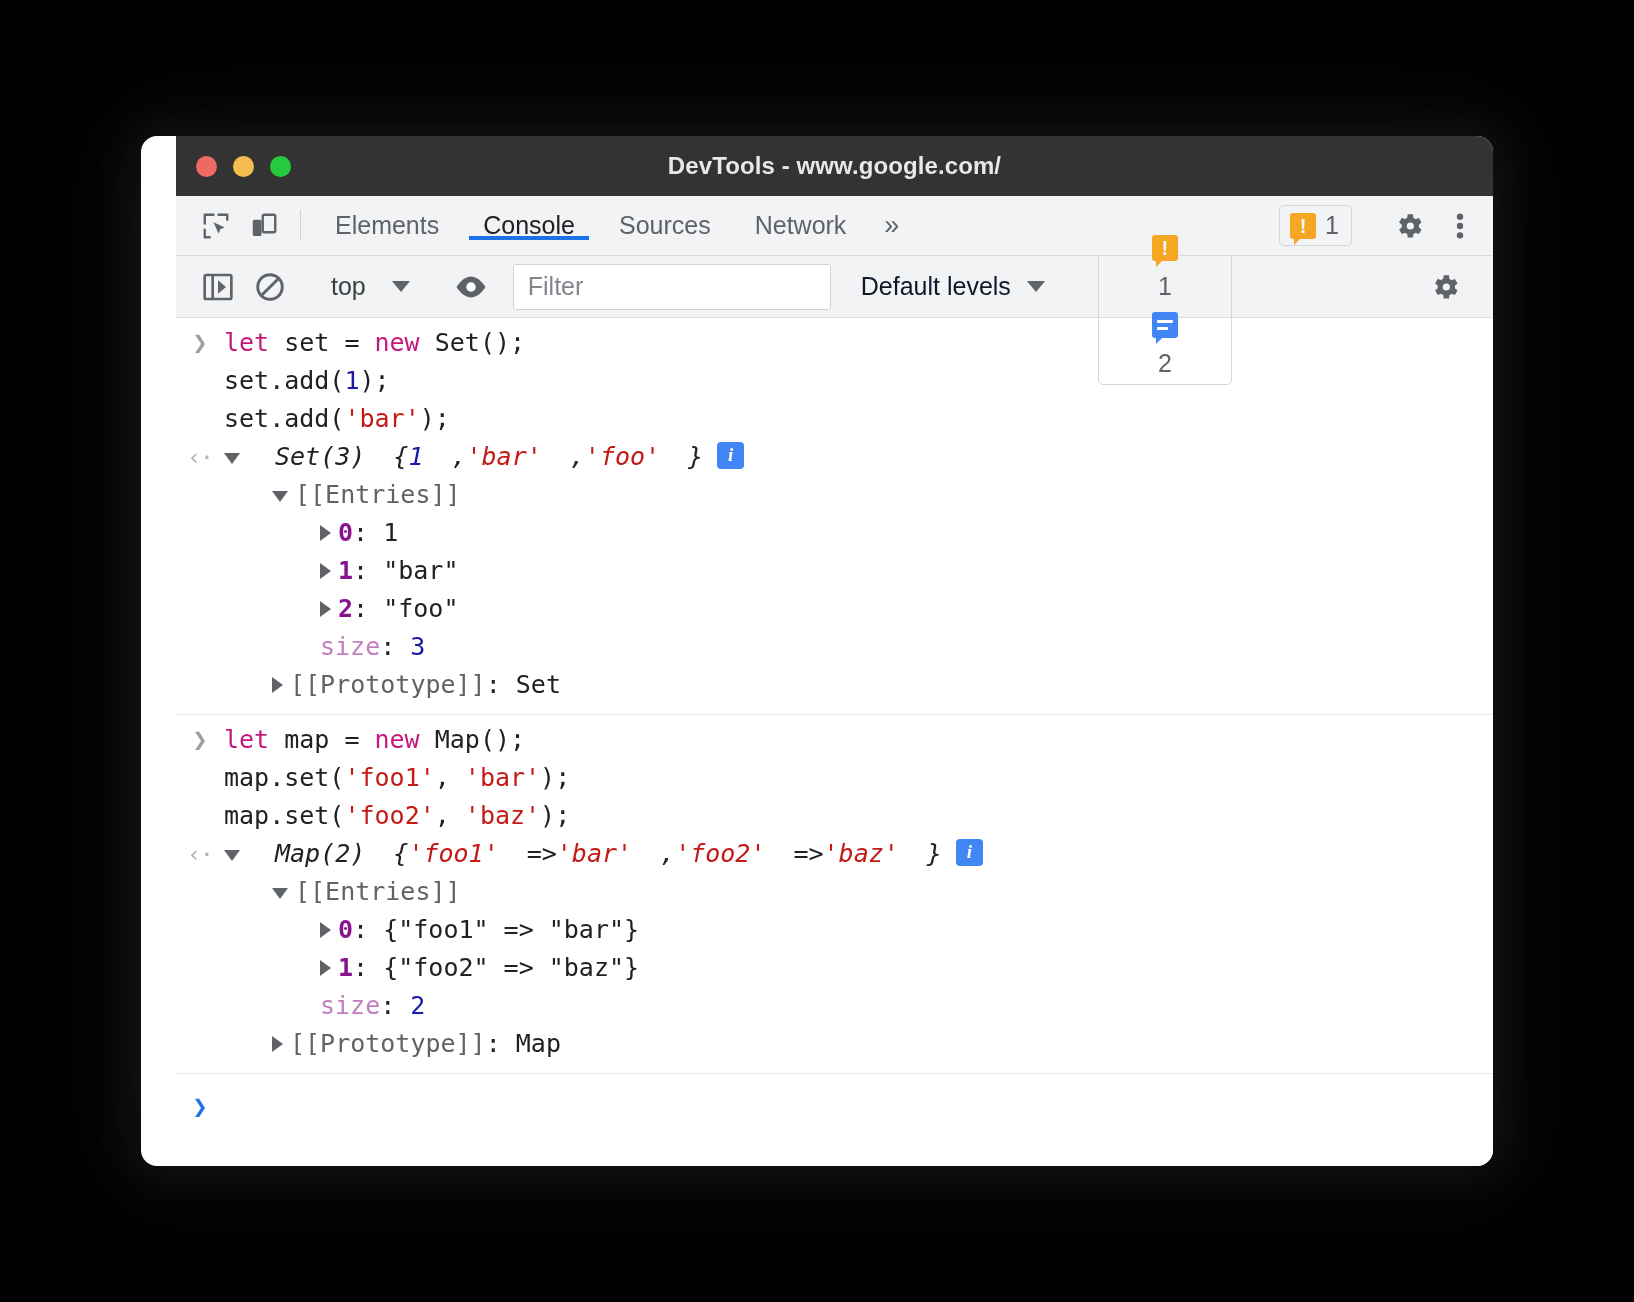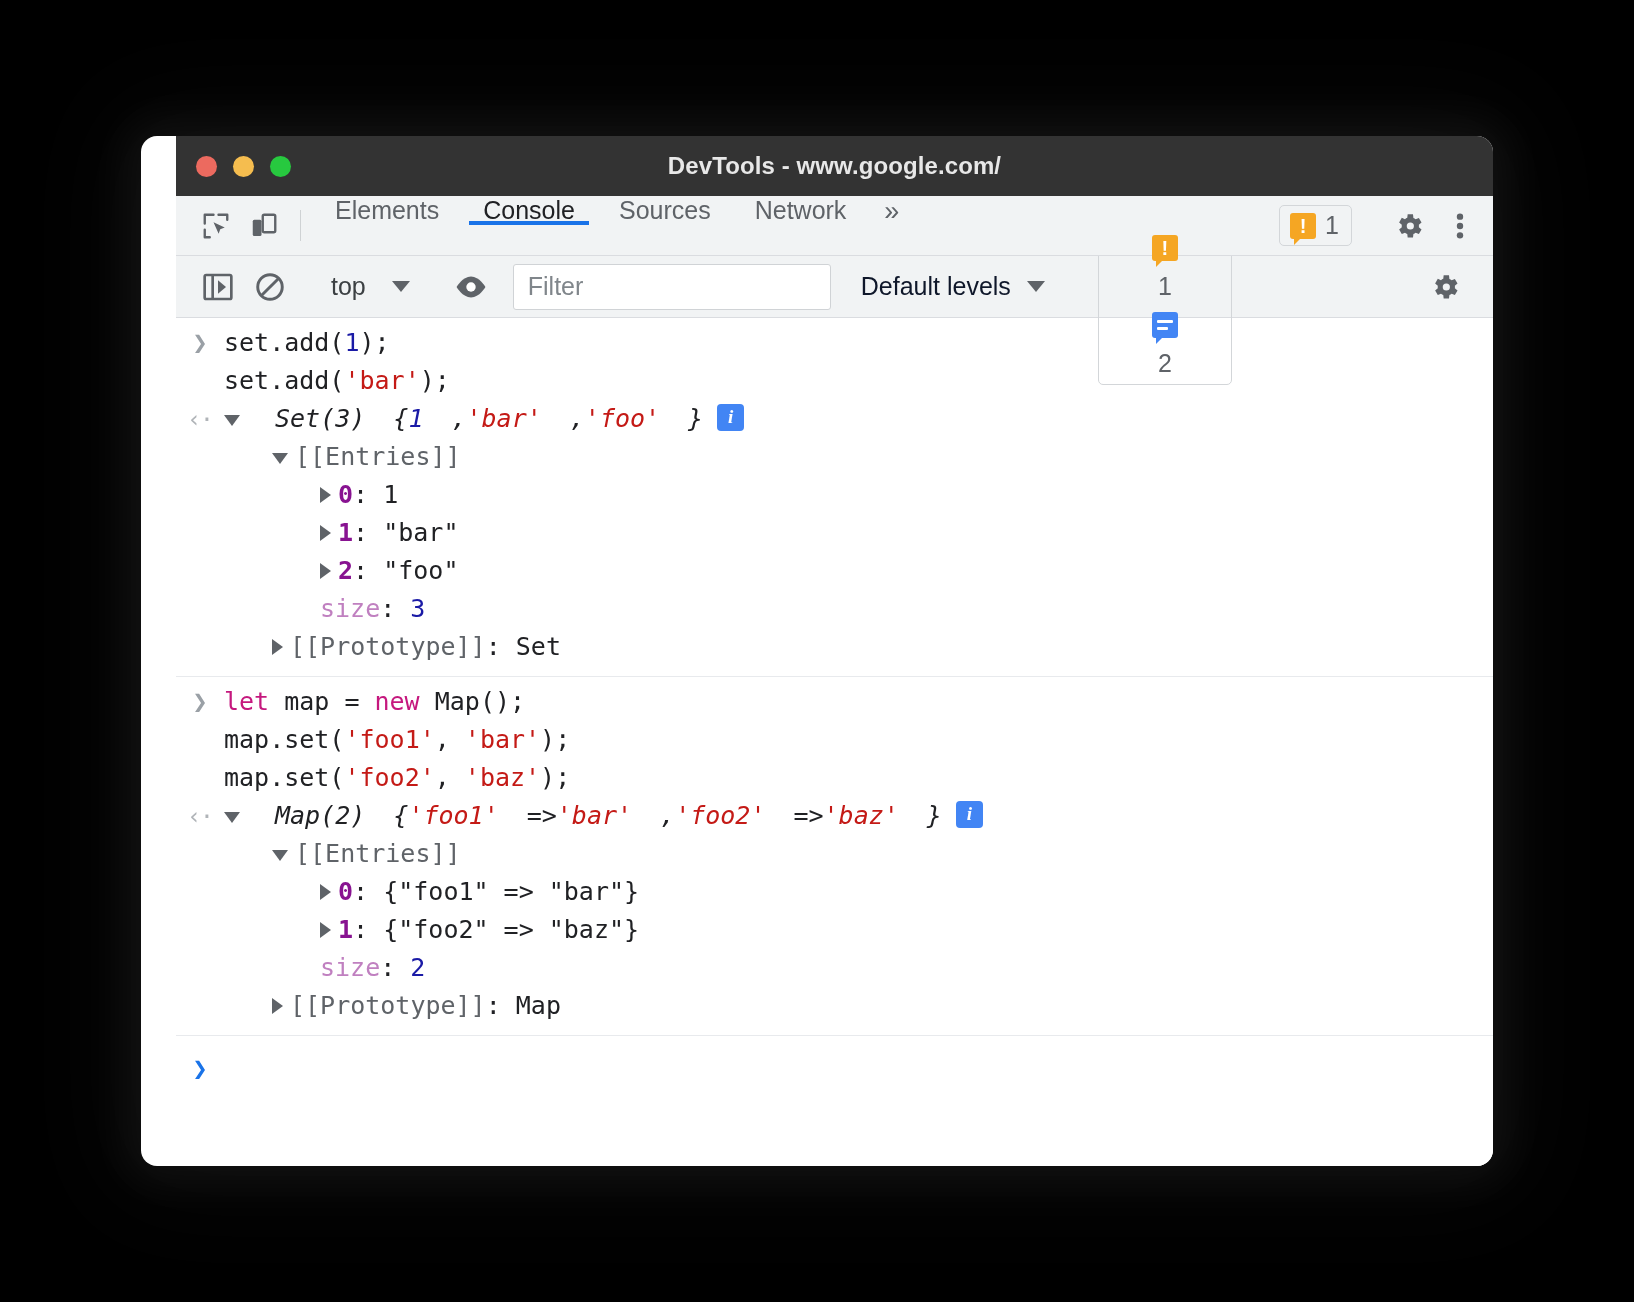"Elements" .tabs { align-items: flex-start -> center }
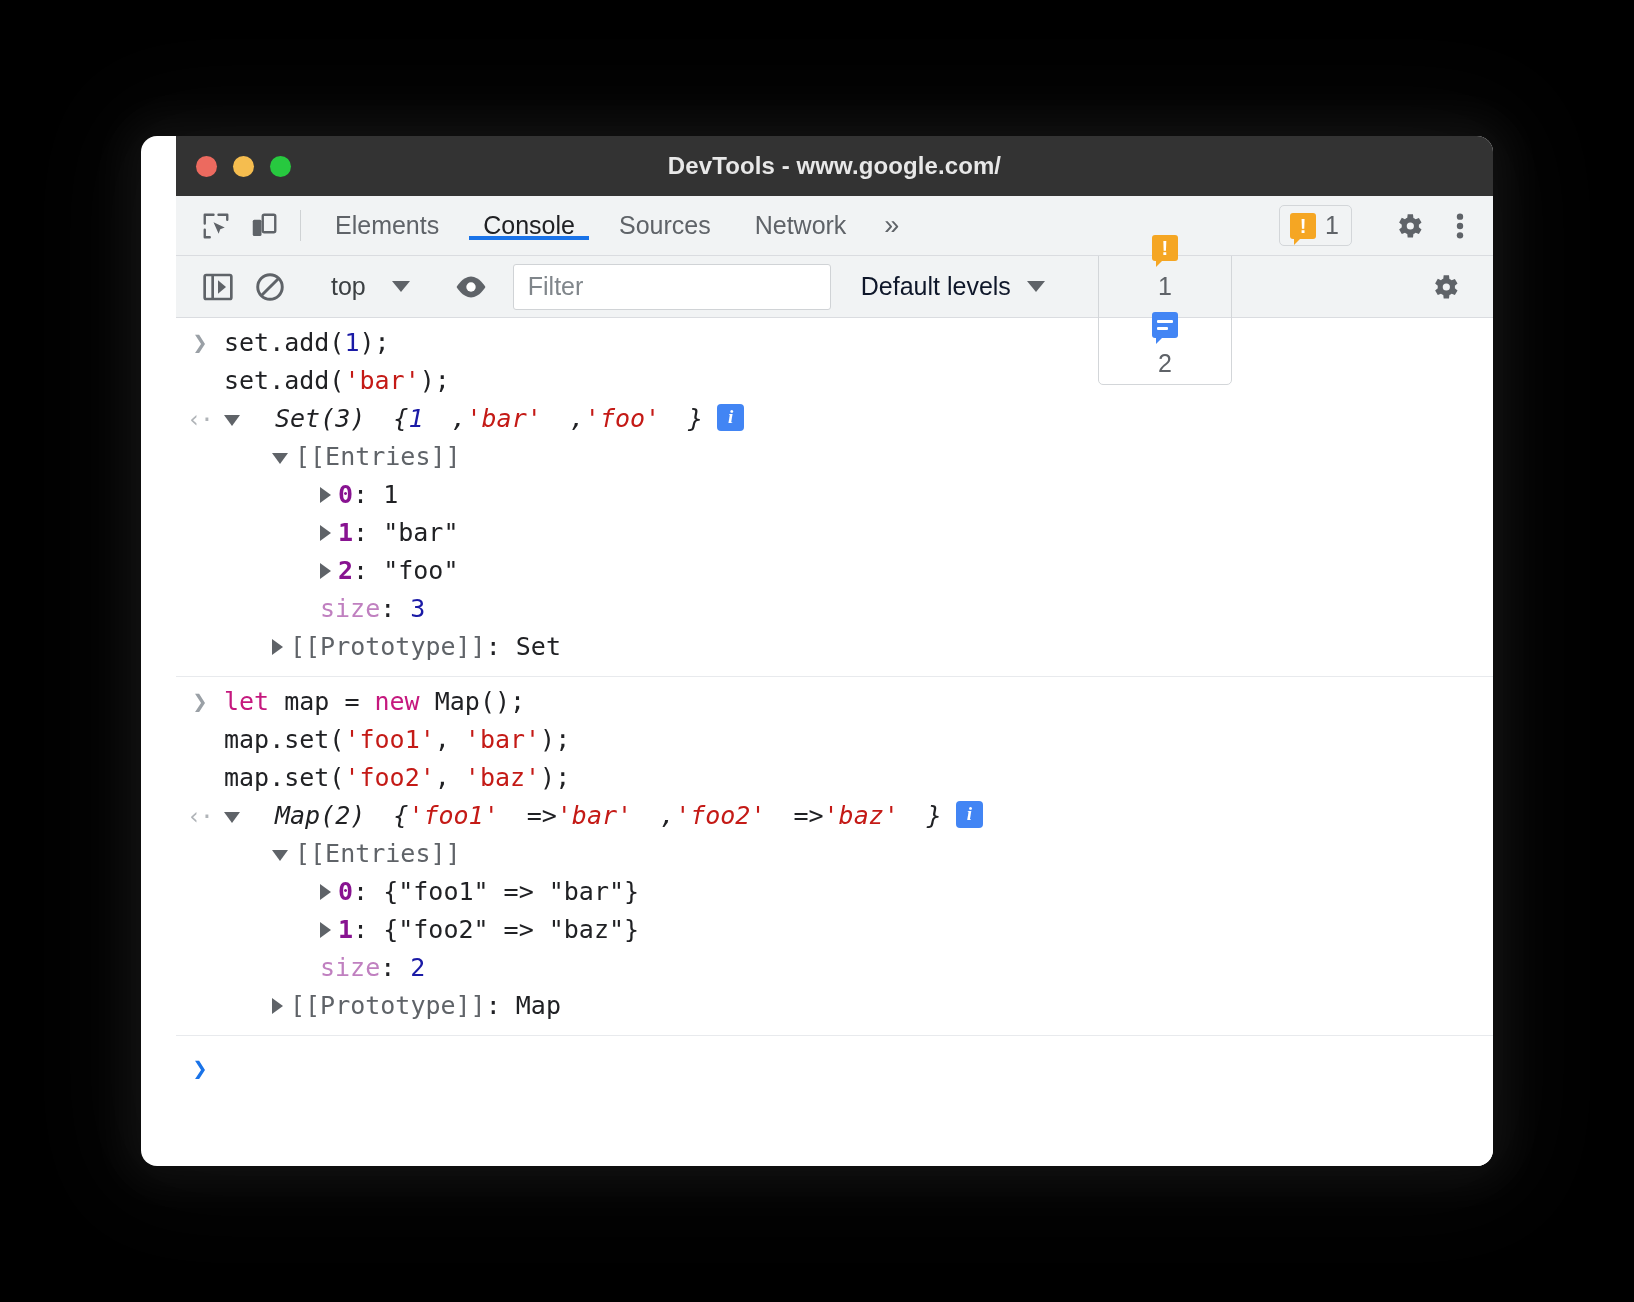"let set = new Set();" div.code { html: none -> <div><span>let</span><span> set = </span><span>new</span><span> Set();</span></div> }
